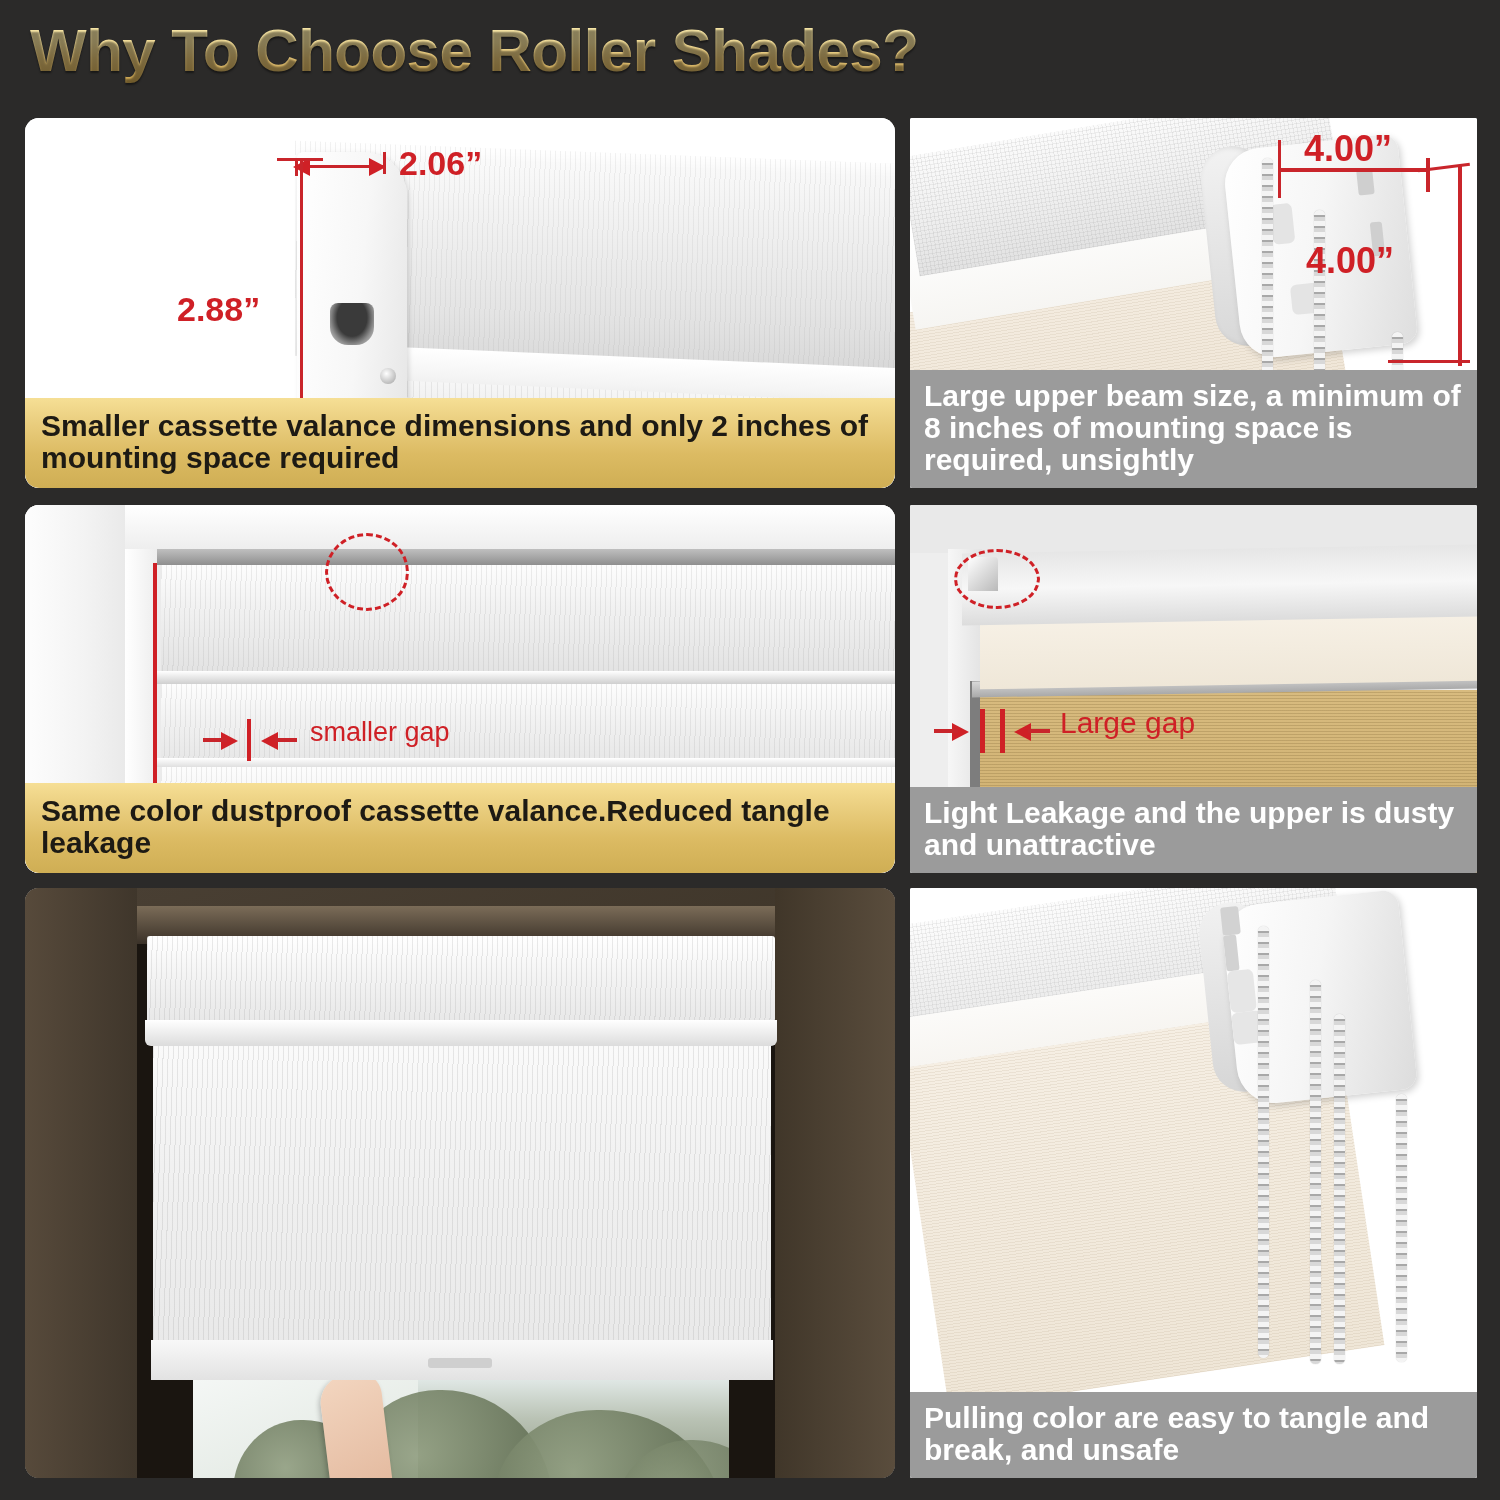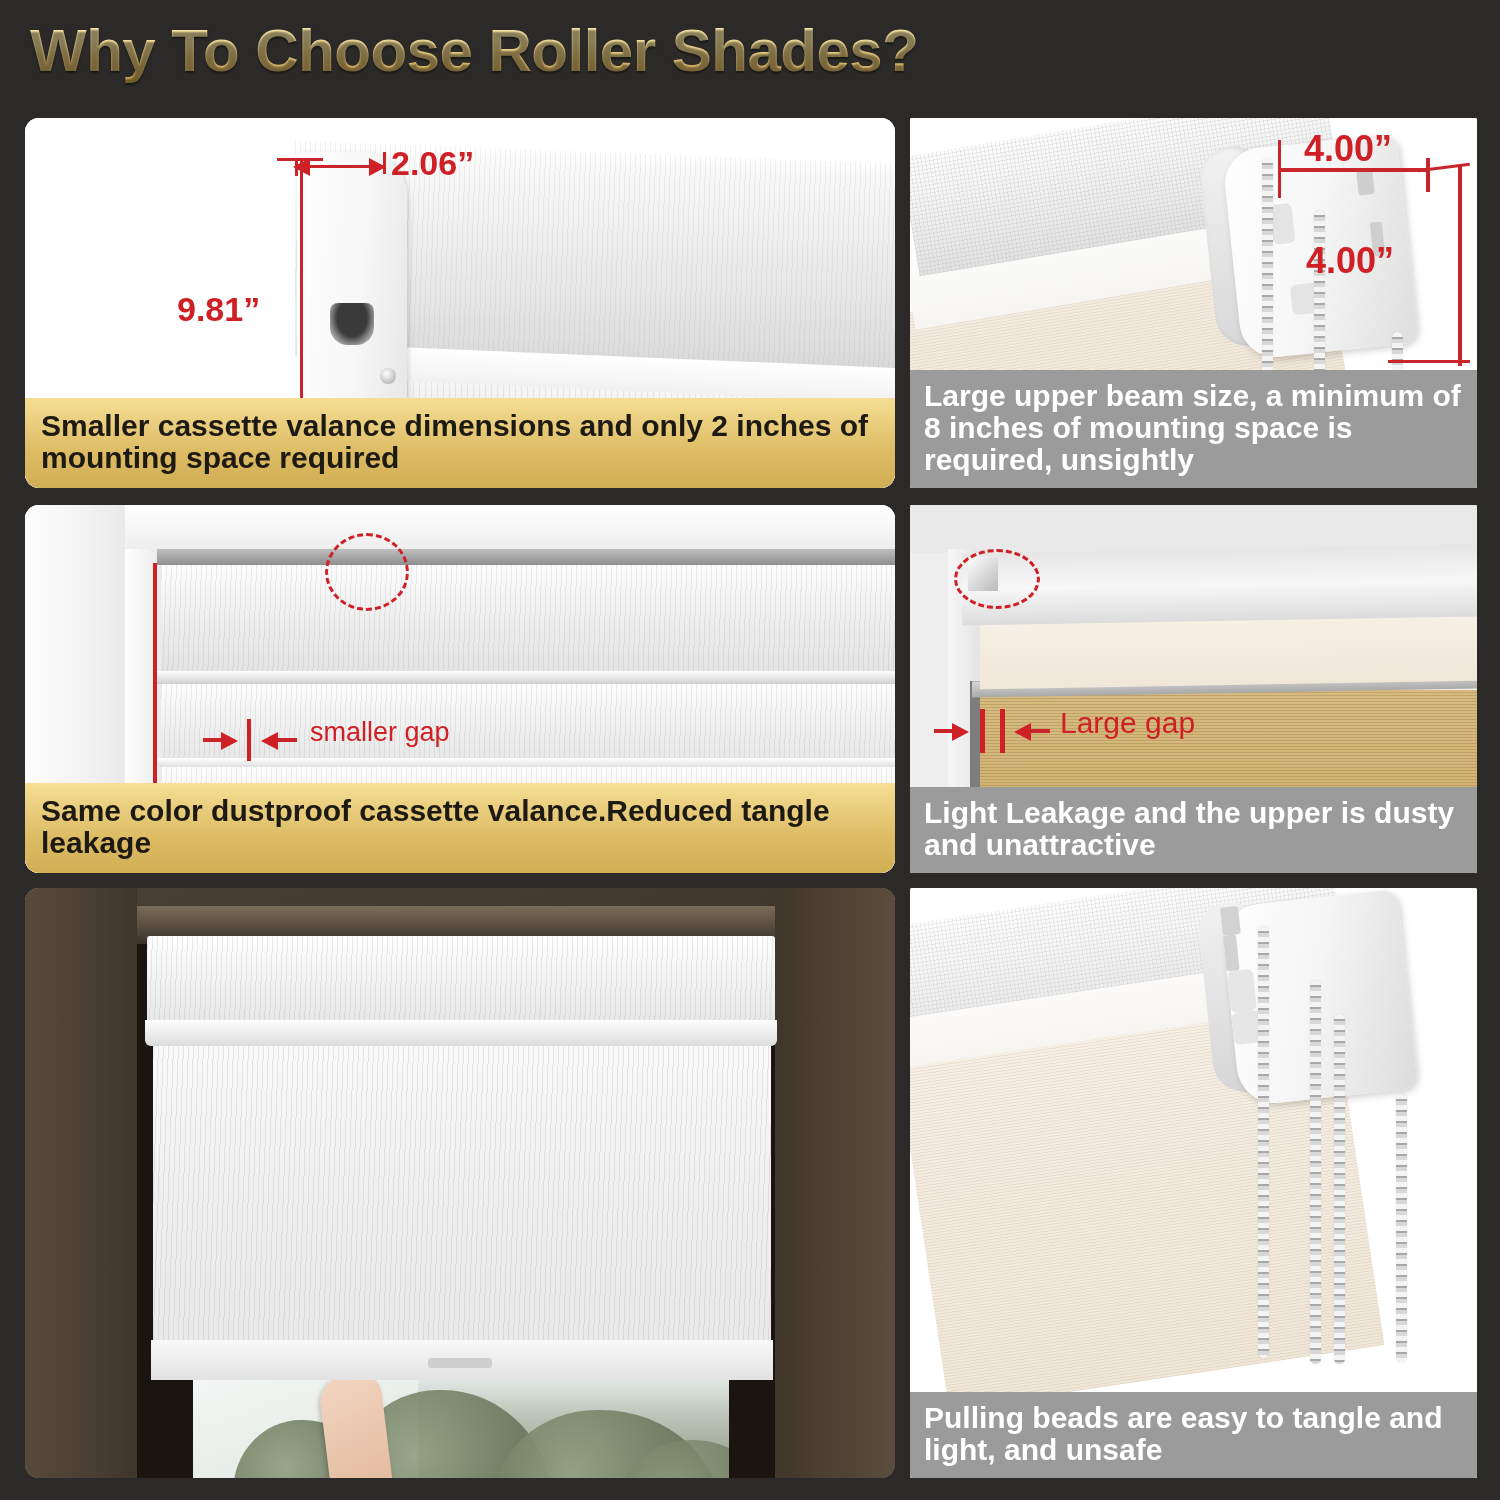"2.06”" div.dimtxt { left: 366px -> 374px }
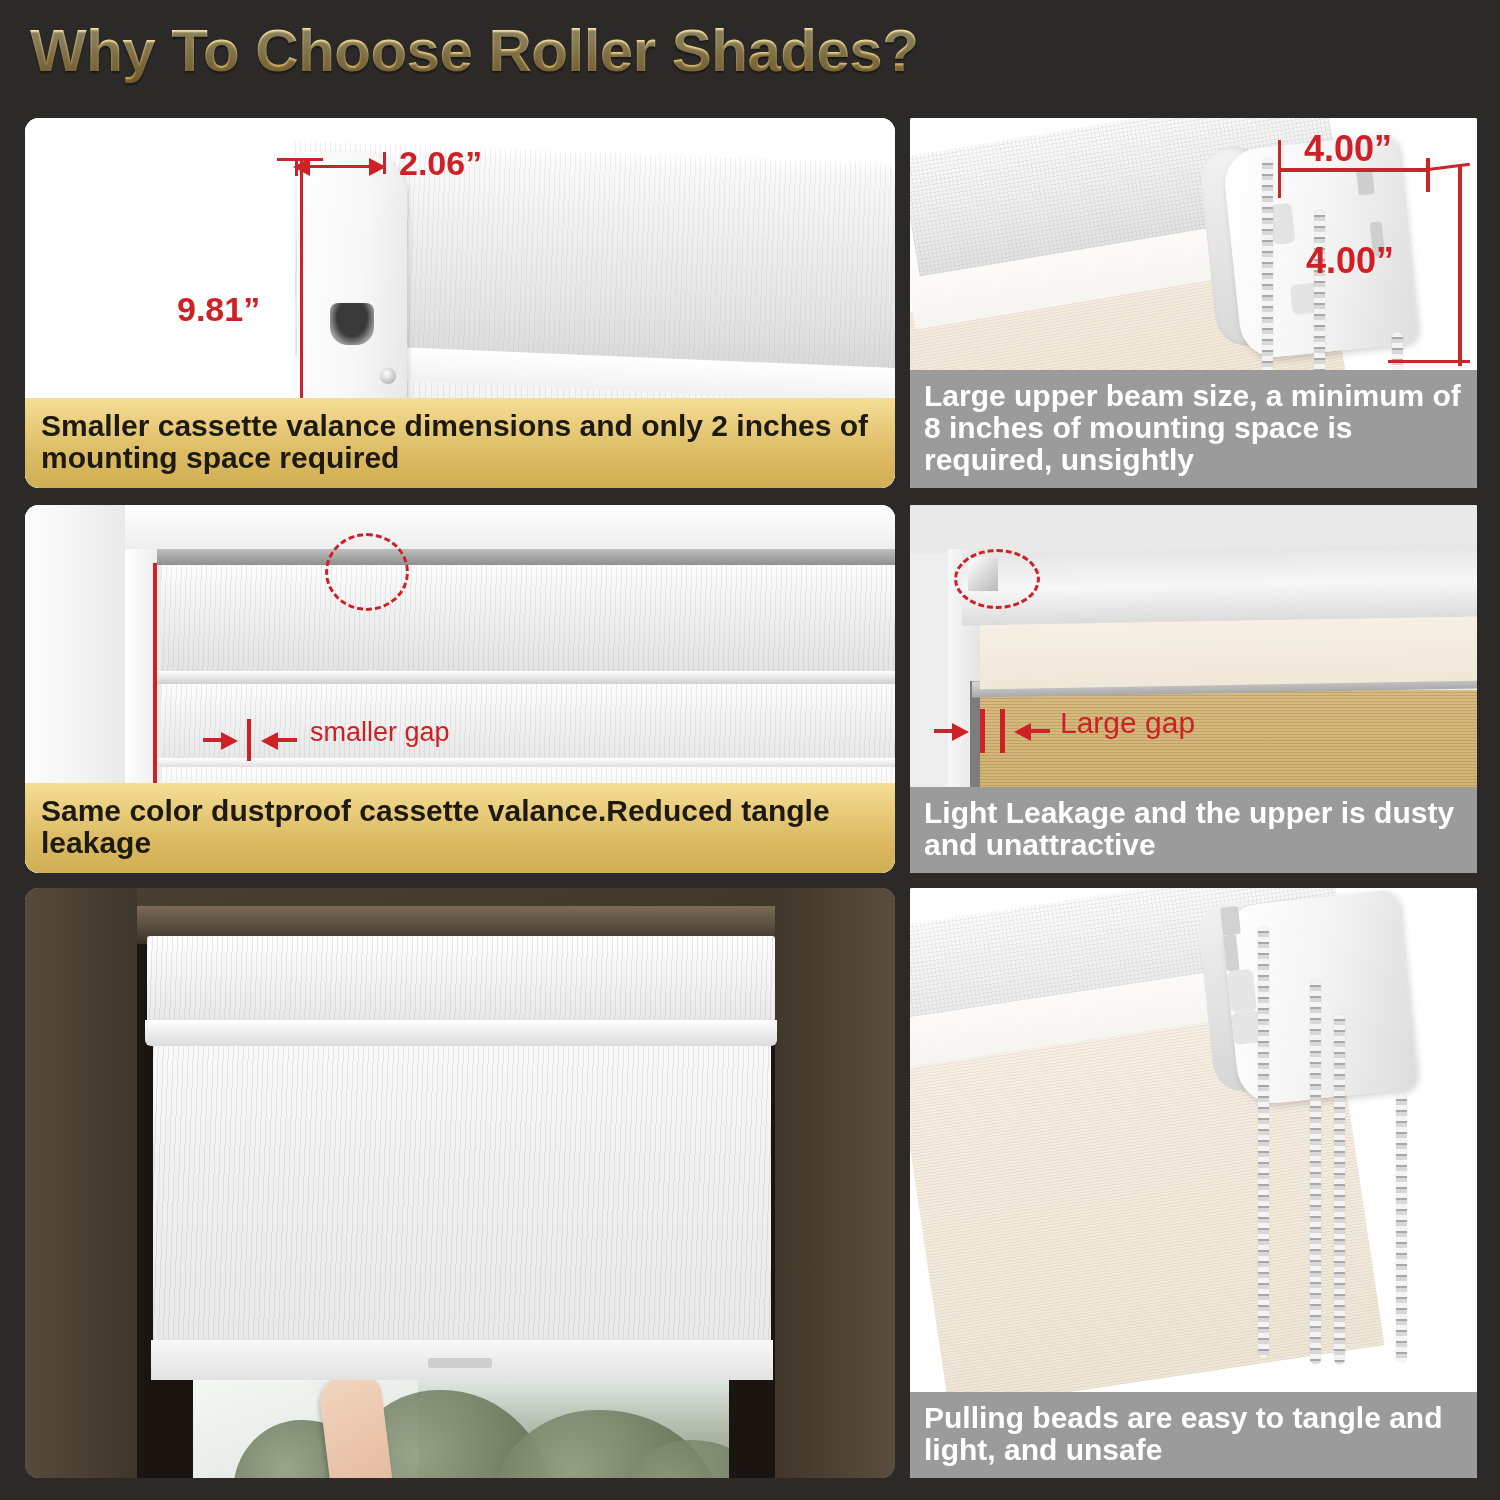"9.81”" div.dimtxt { text: 9.81 -> 2.88 }
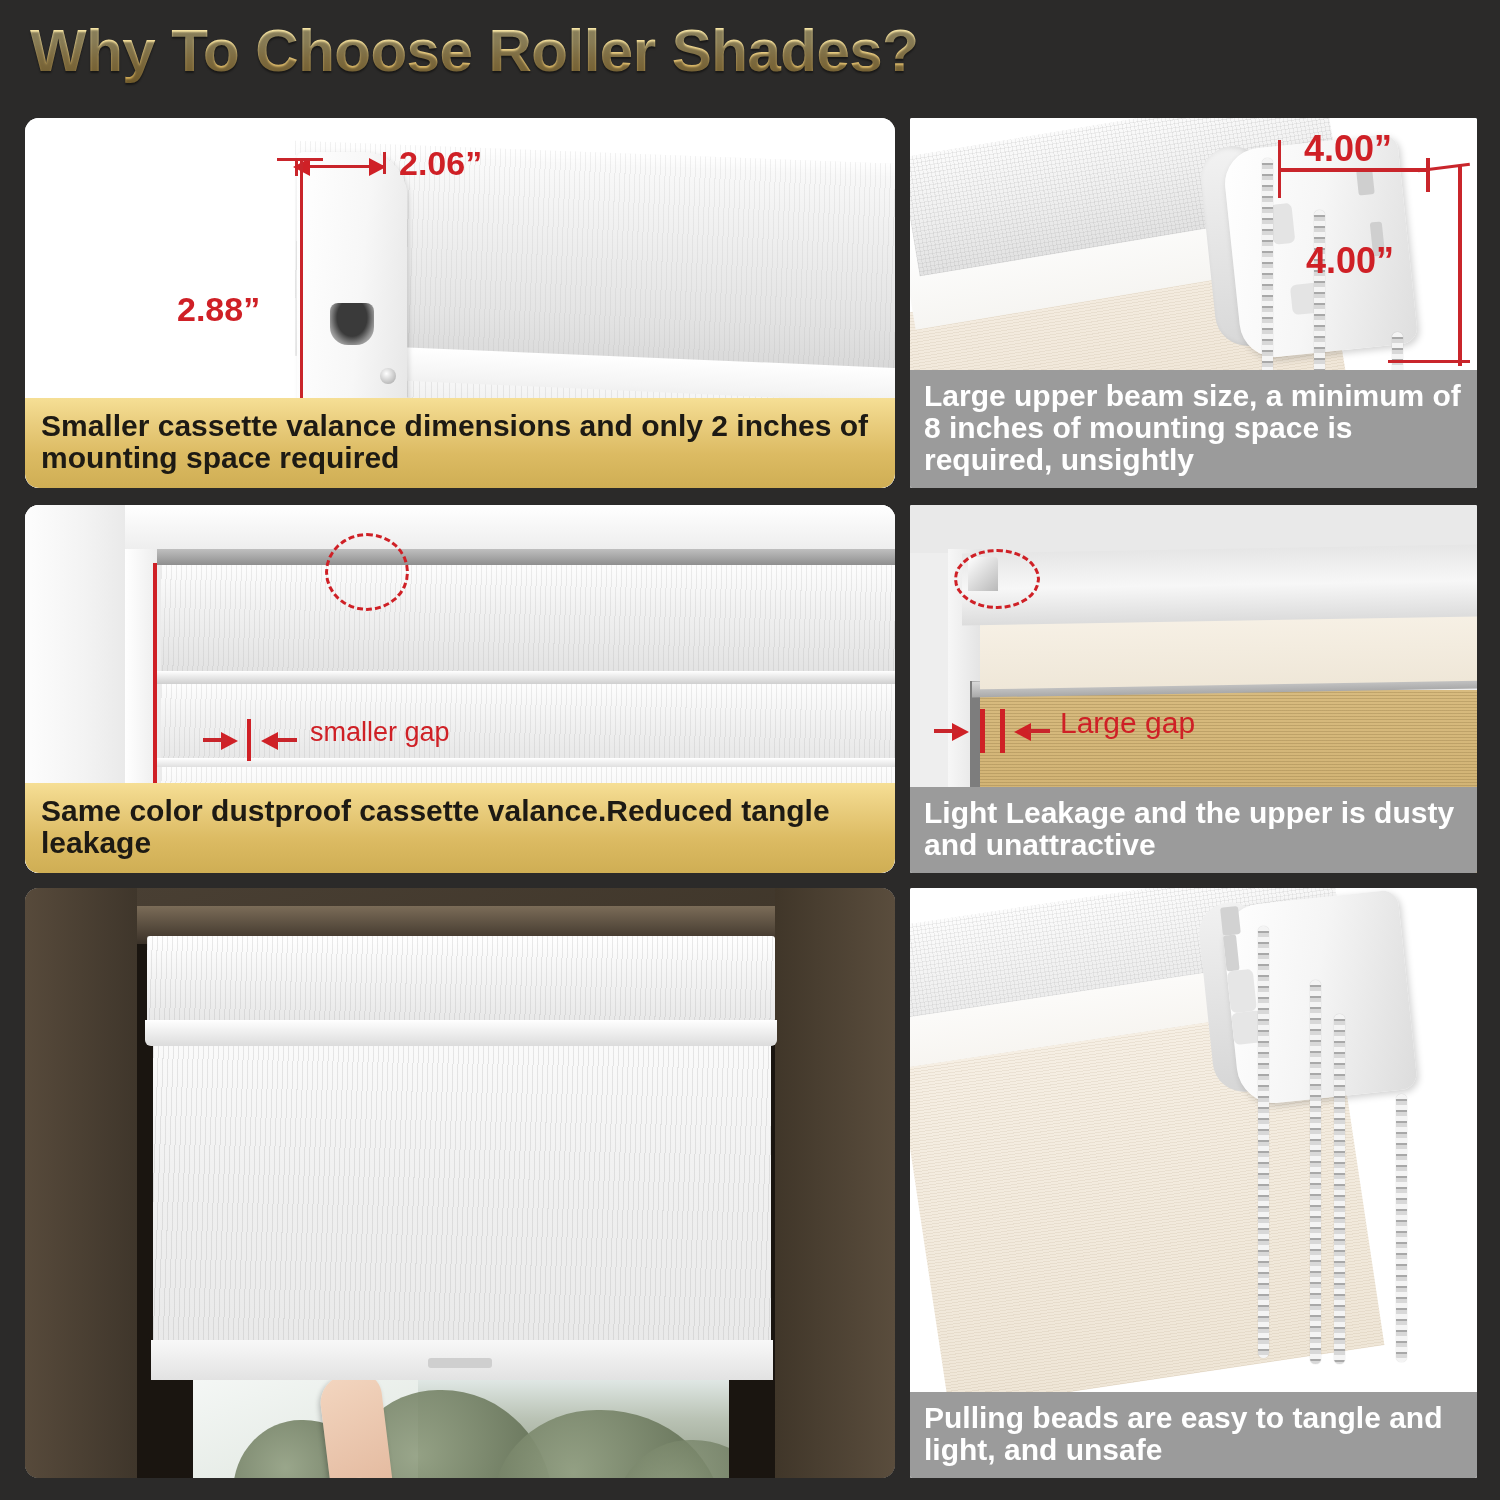"Pulling beads are easy to" div.txt { text: beads are easy to tangle and light -> color are easy to tangle and break }
